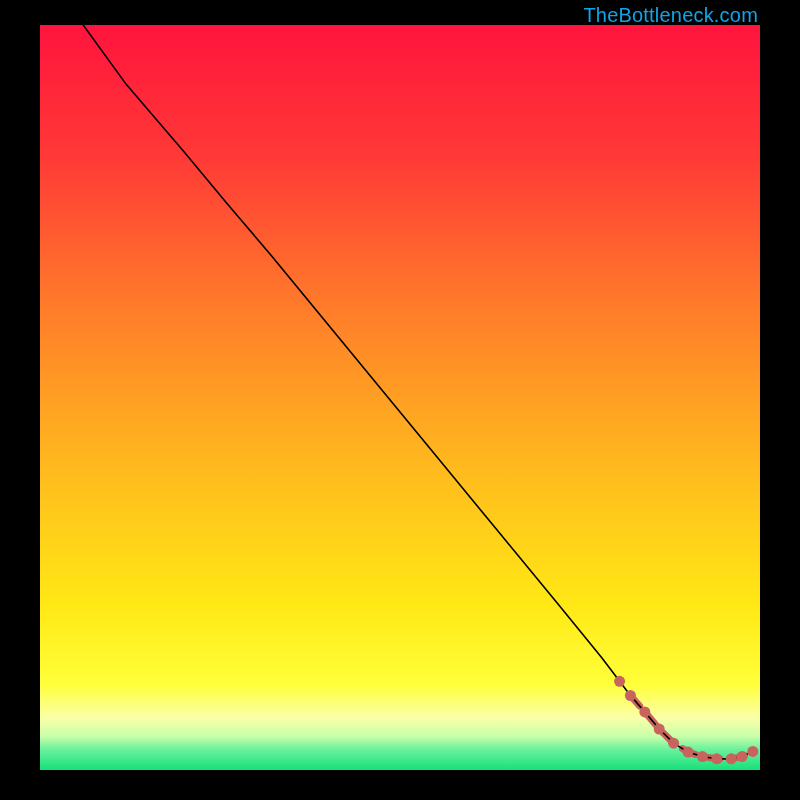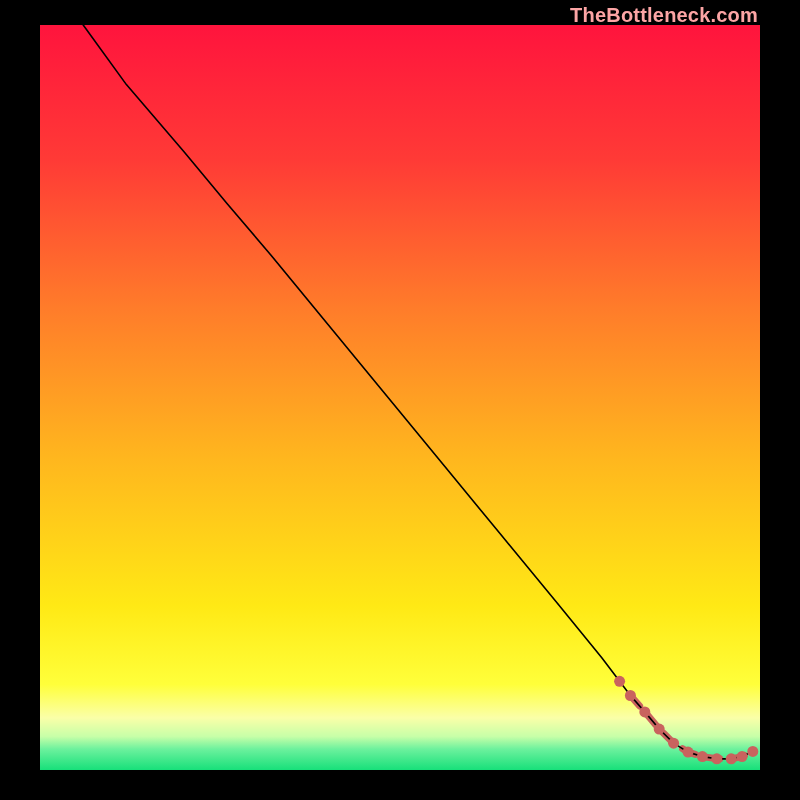"TheBottleneck.com" .watermark { color: #fca5a5 -> #0ea5e9; font-weight: 700 -> 400 }
